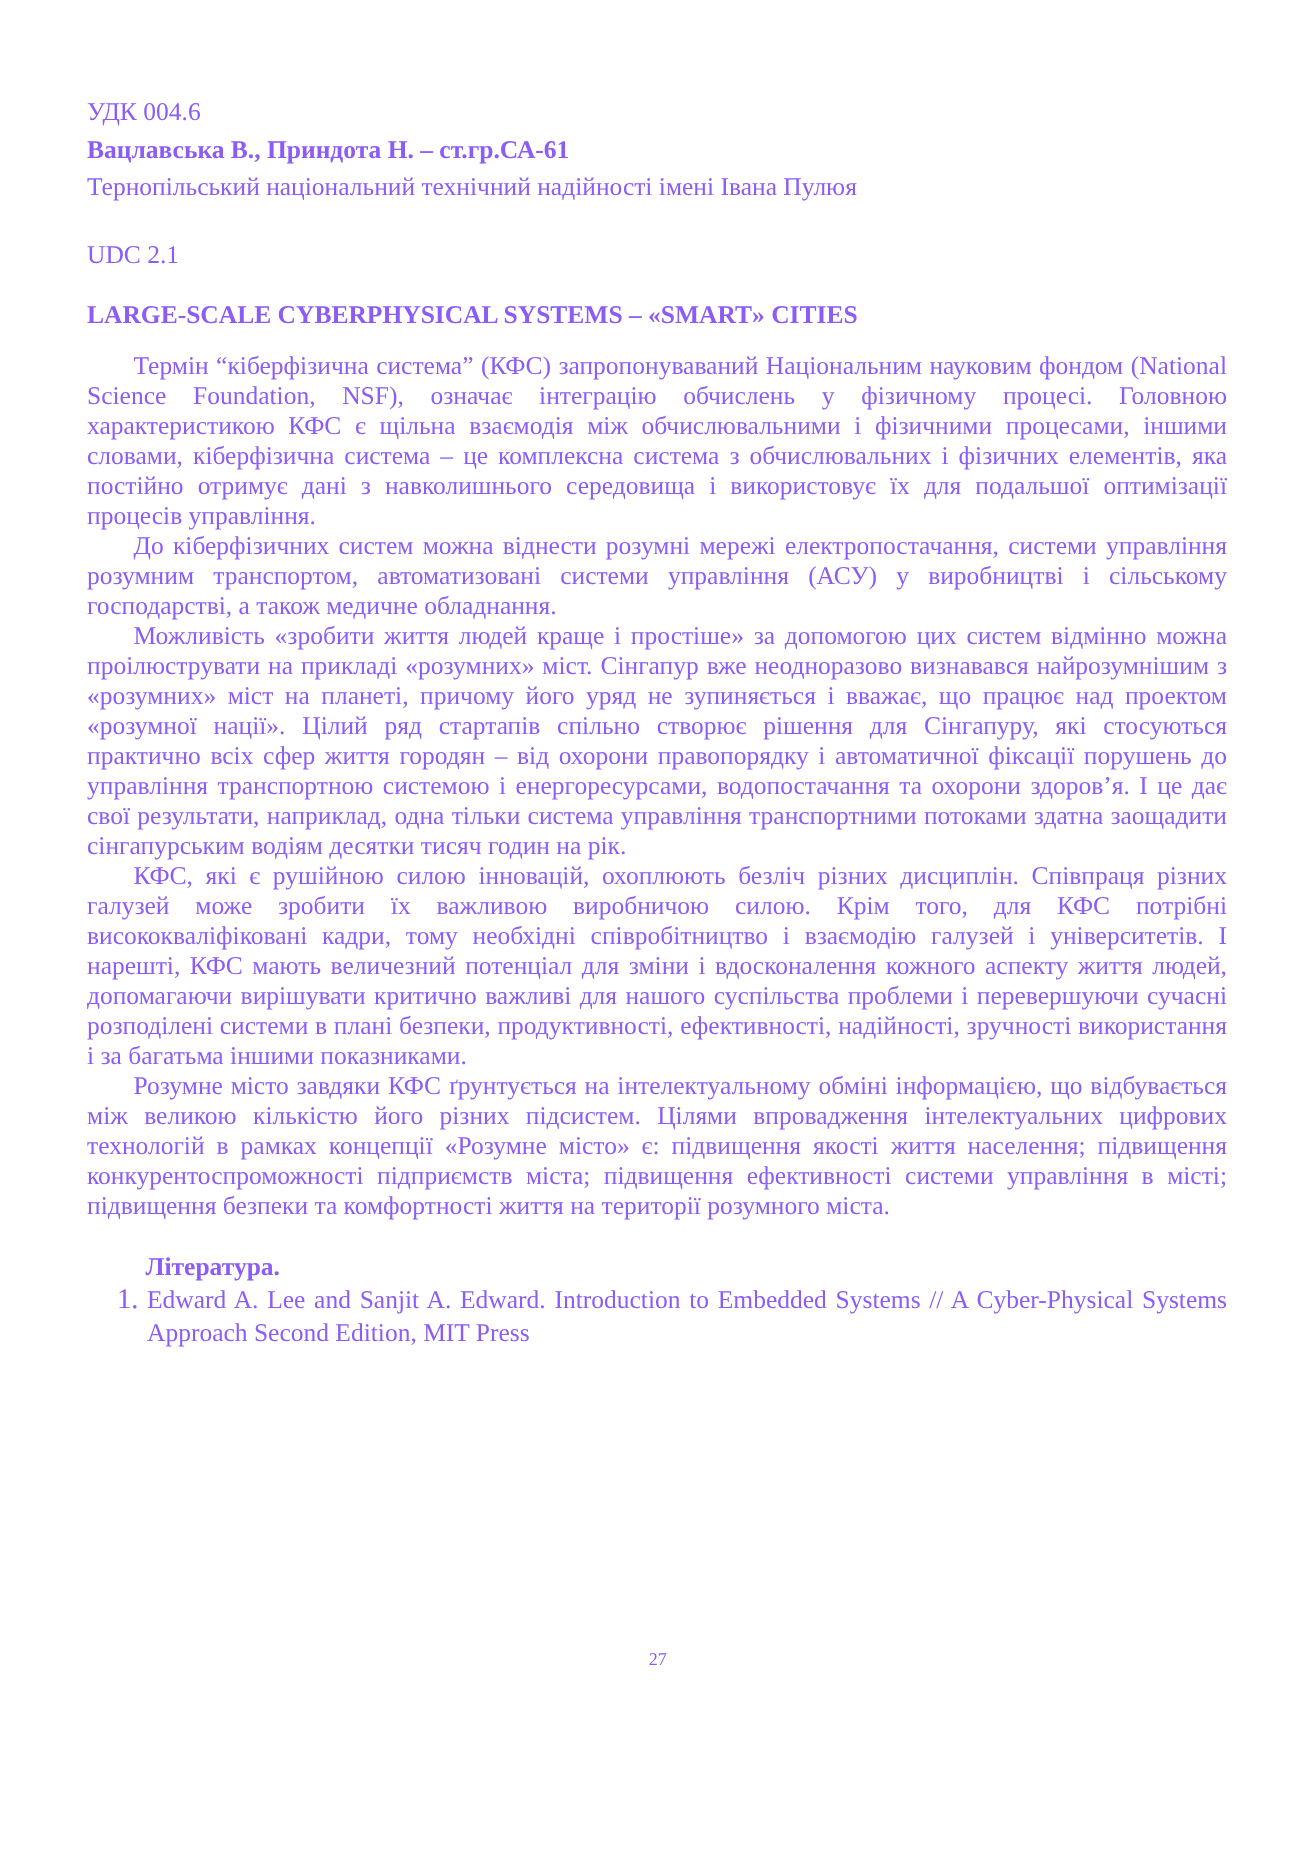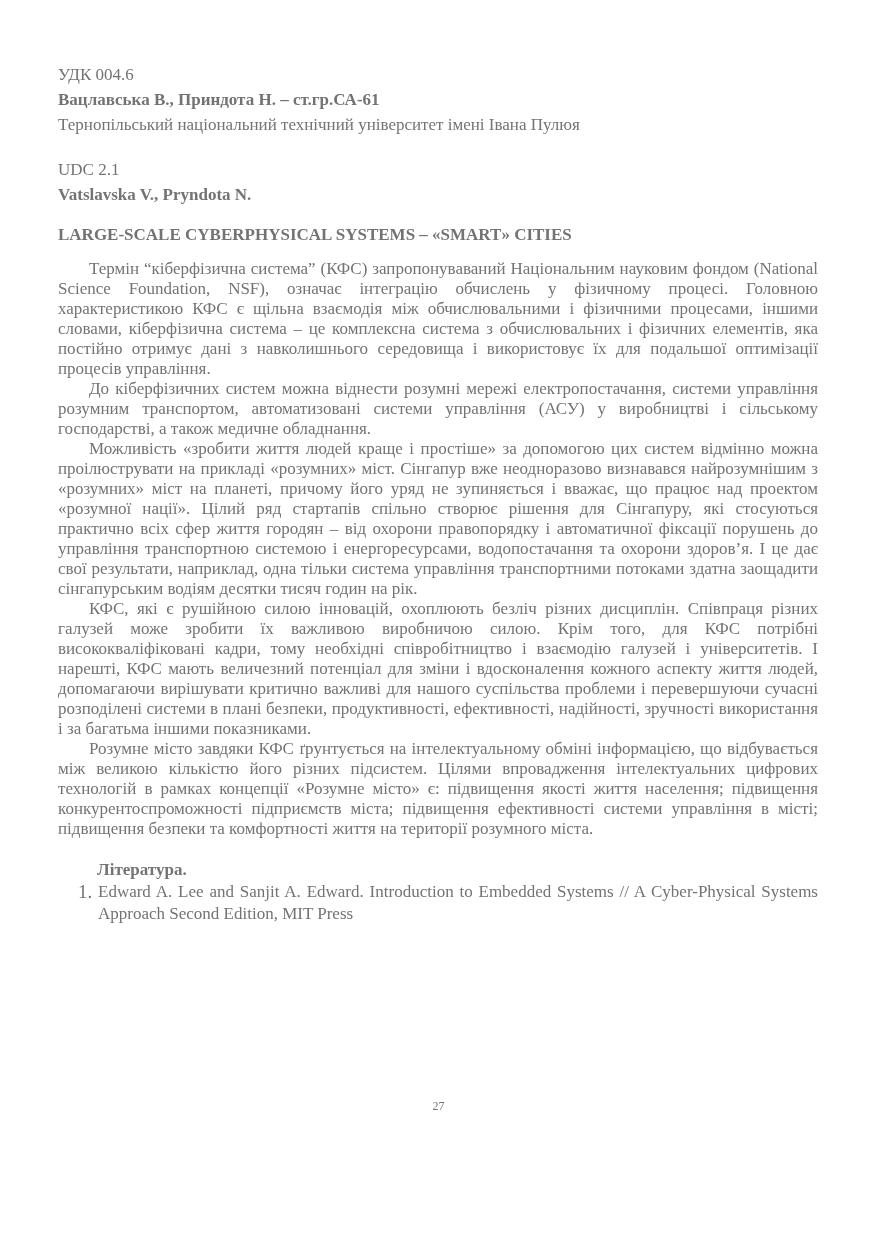"УДК 004.6" .page { color: #737373 -> #8b5cf6 }
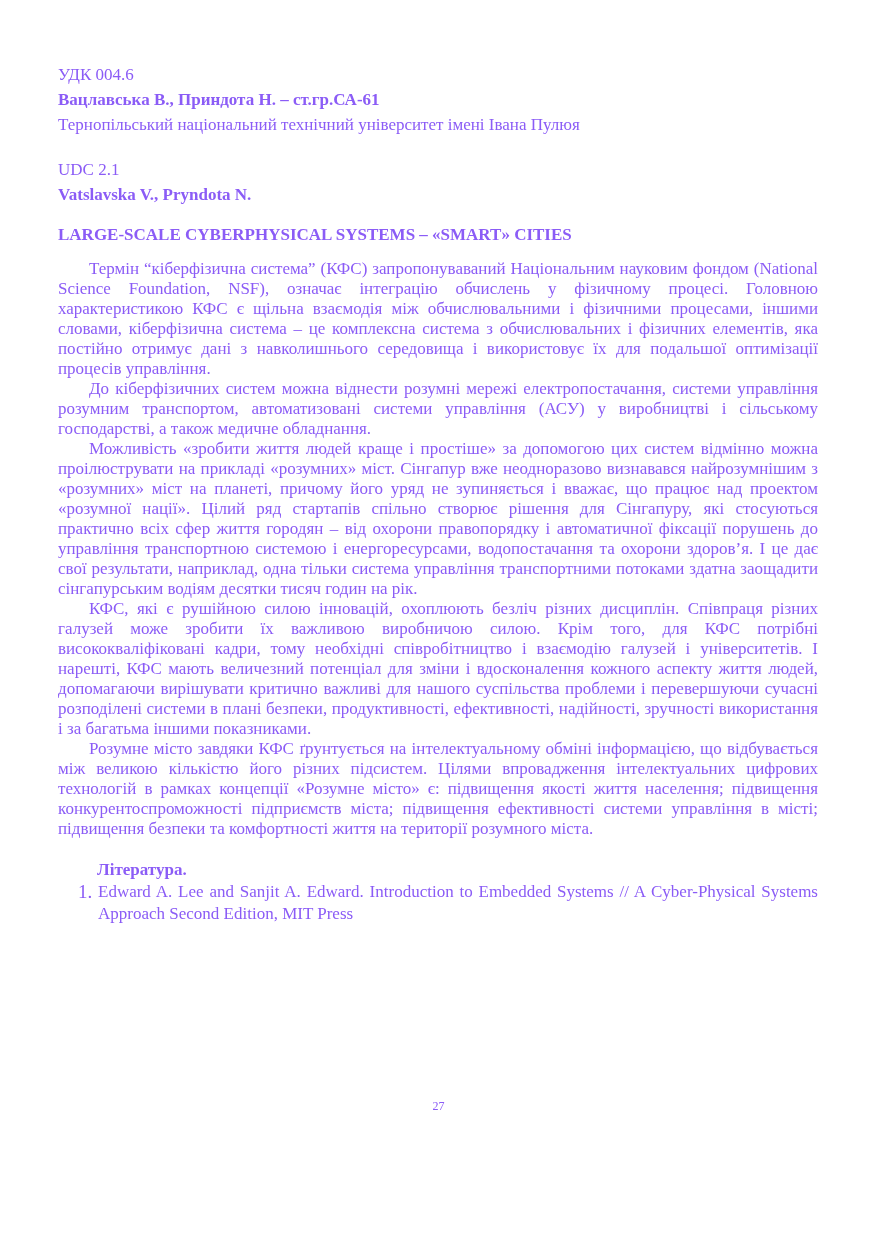"Тернопільський національний технічний" div.hline { text: університет -> надійності }
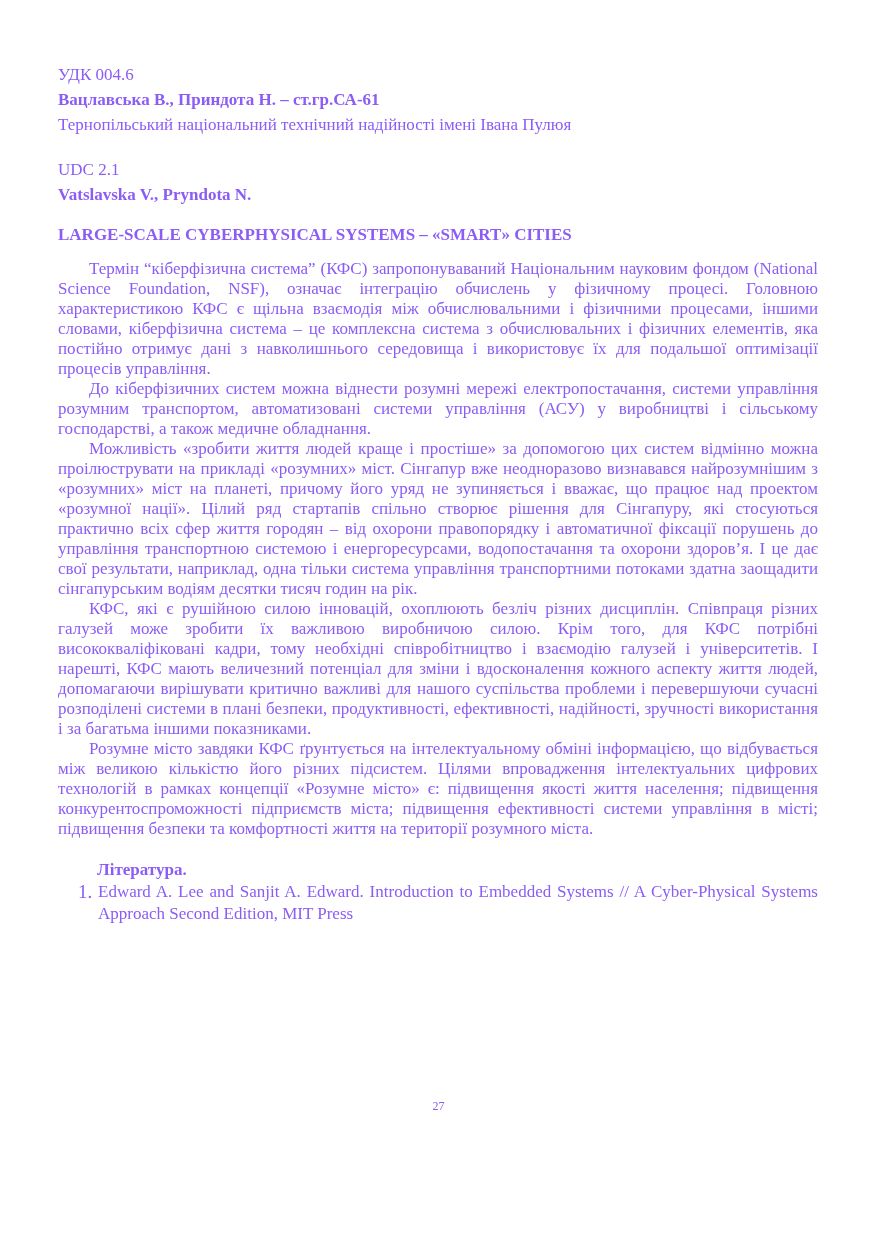"Vatslavska V., Pryndota N." div.hline { html: <div>Vatslavska V., Pryndota N.</div> -> none }
